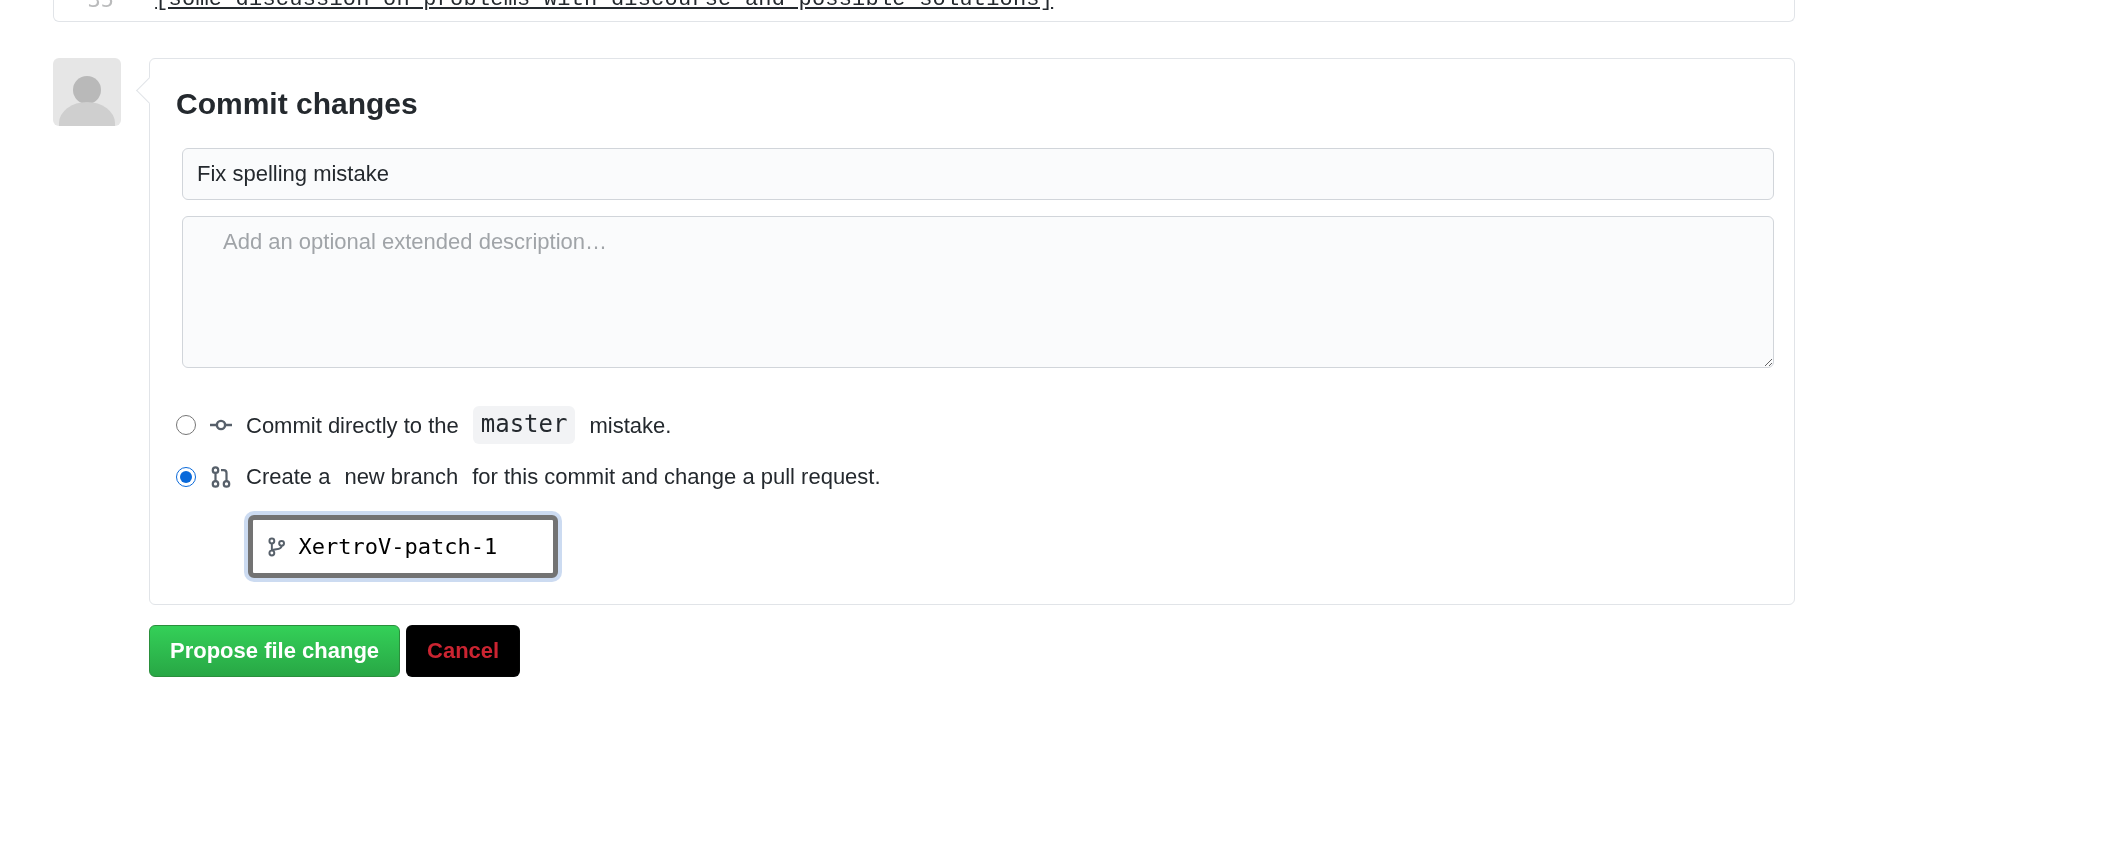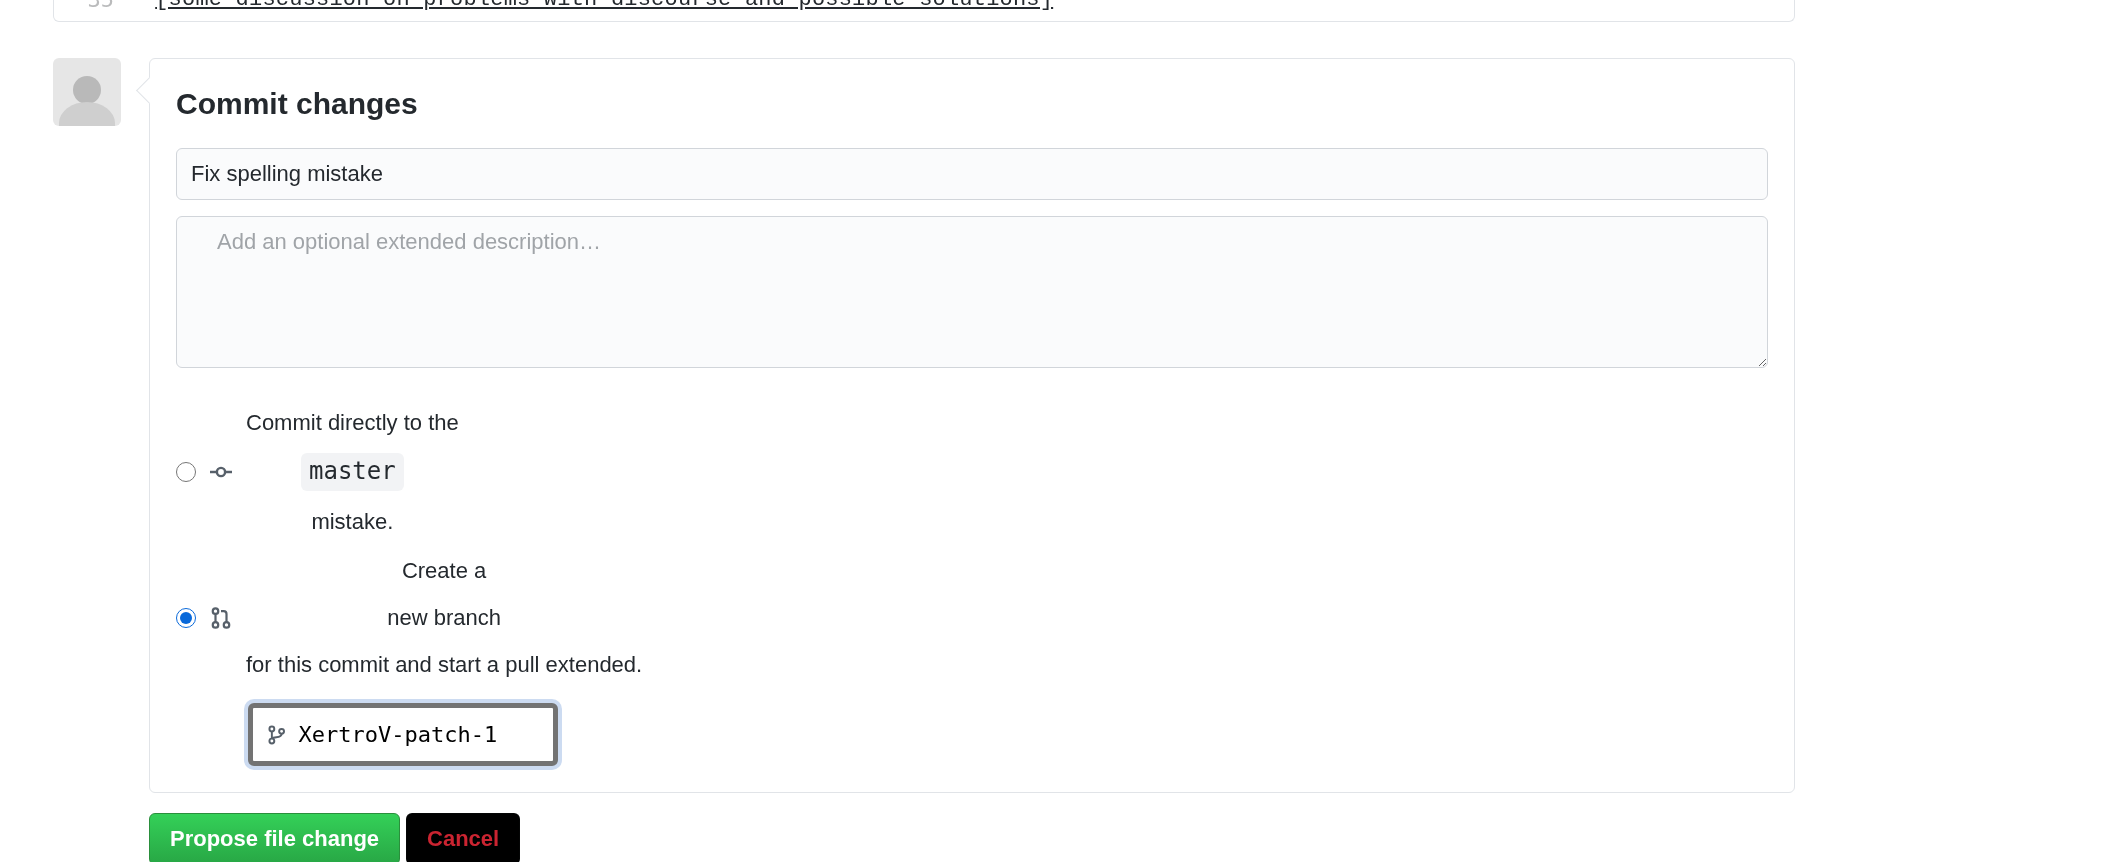"Fix spelling mistake" .field { margin-left: none -> 6px }
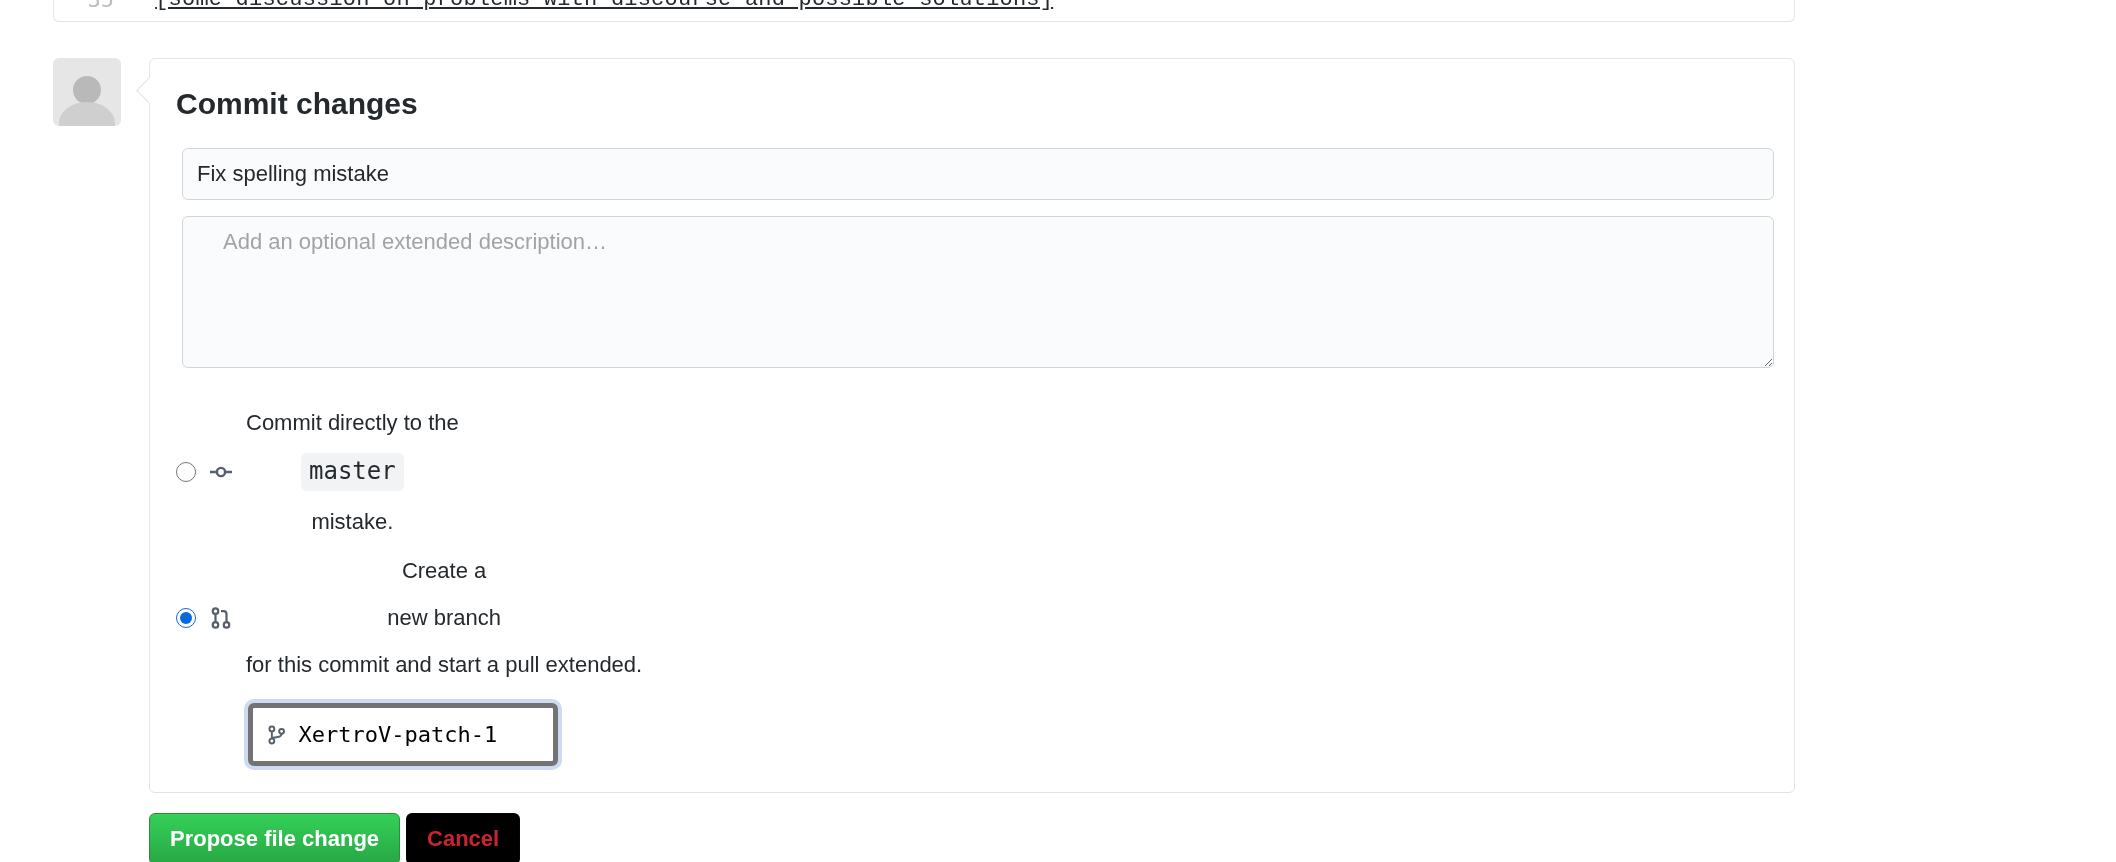"Commit directly to the" .radio-row label { flex-direction: column -> none }
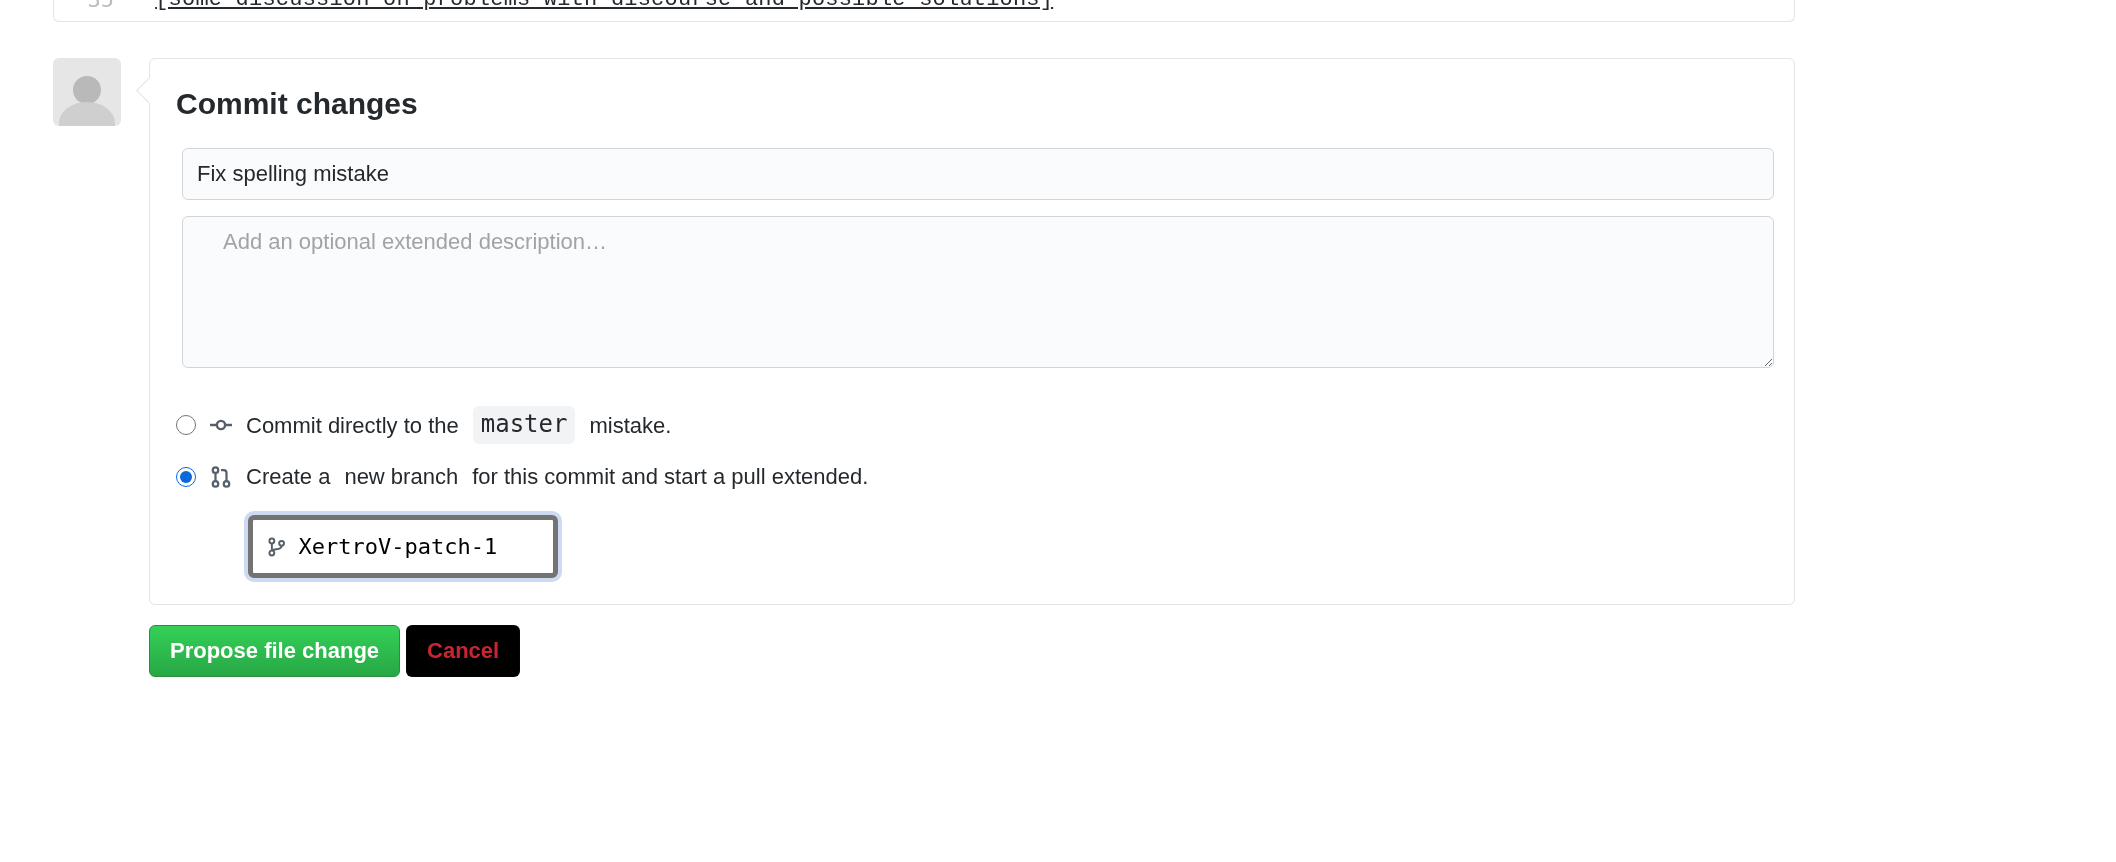"for this commit and start" span { text: start a pull extended -> change a pull request }
